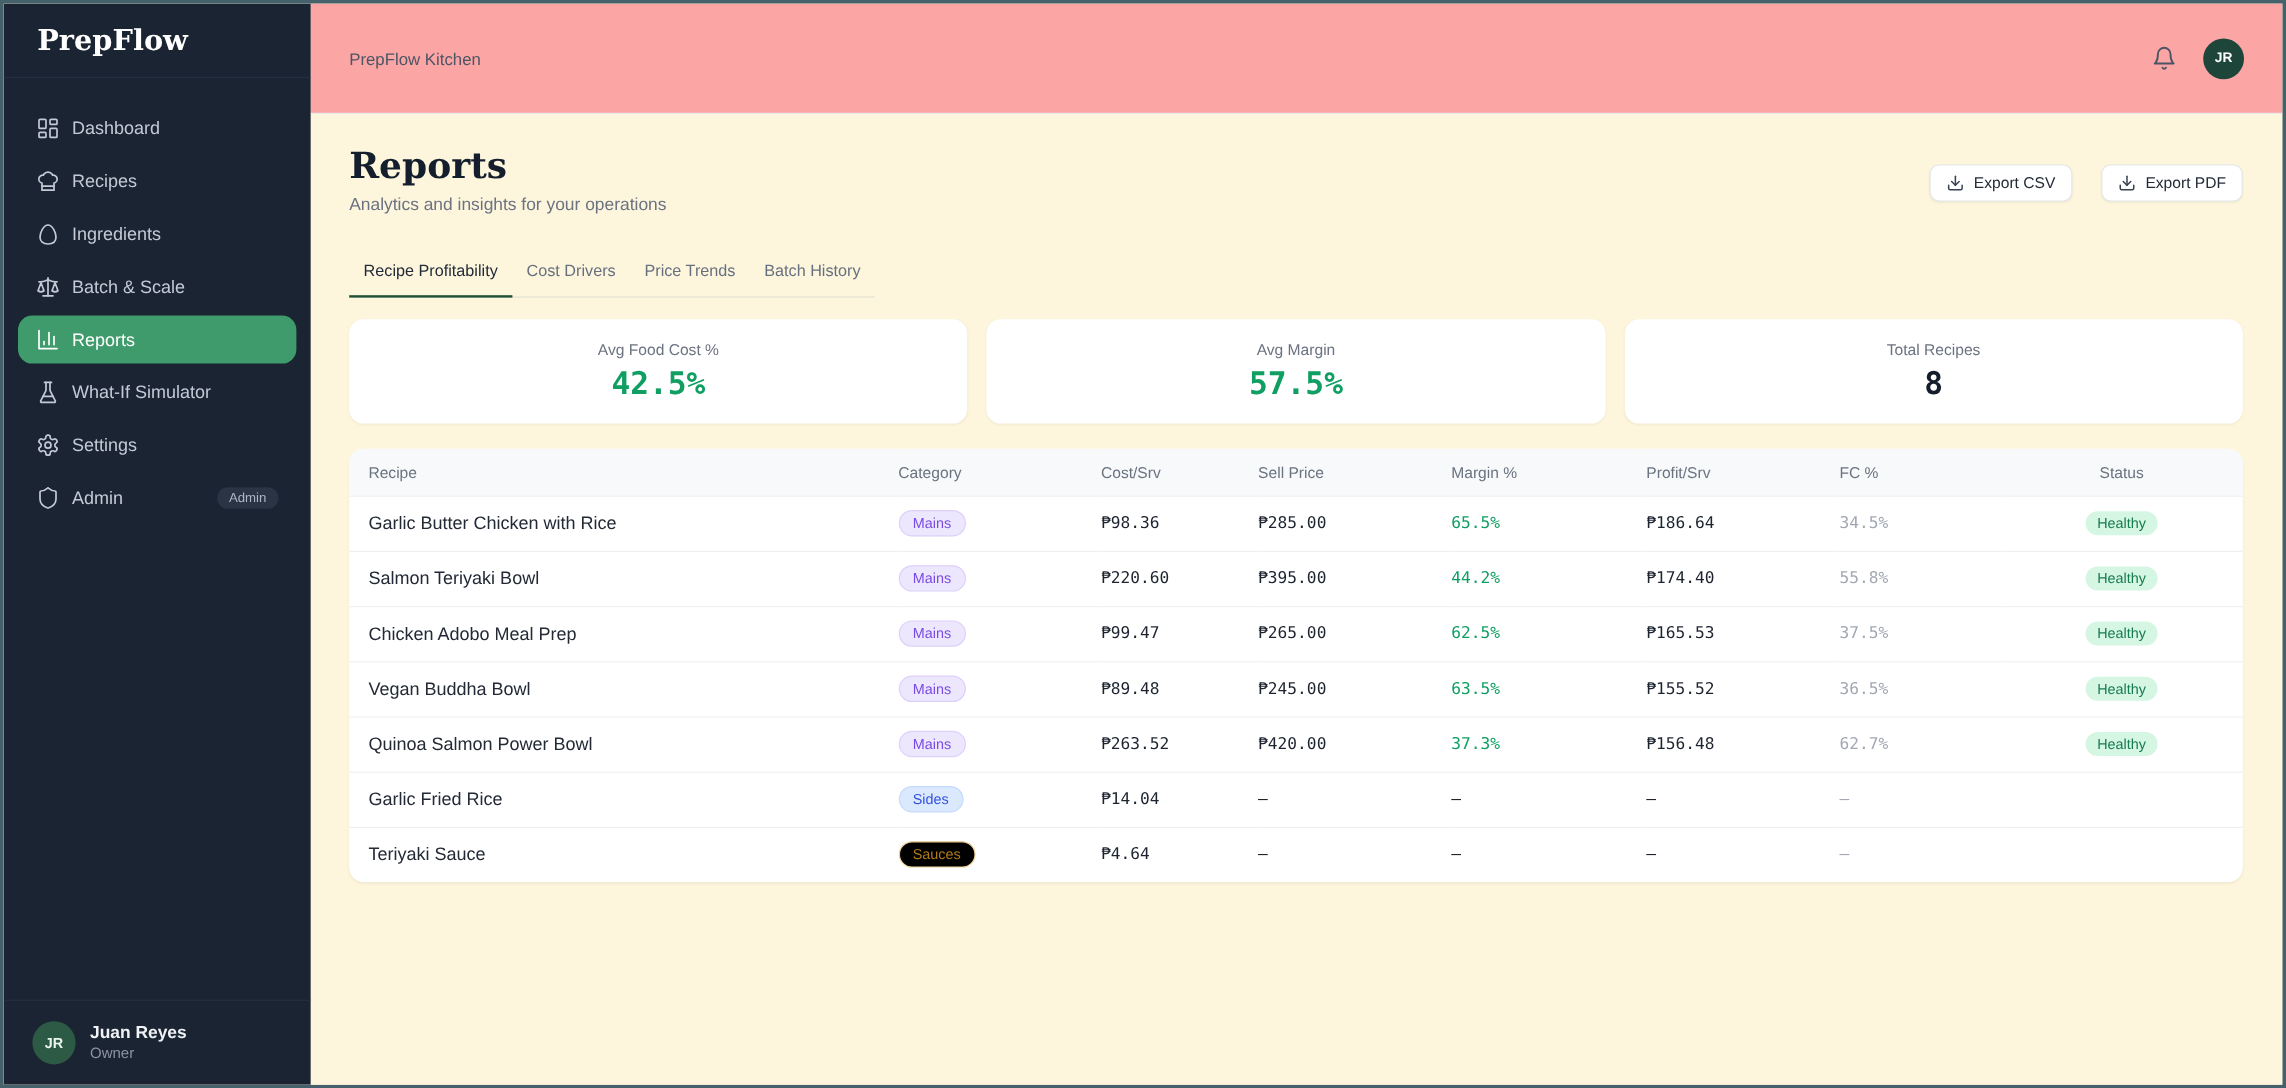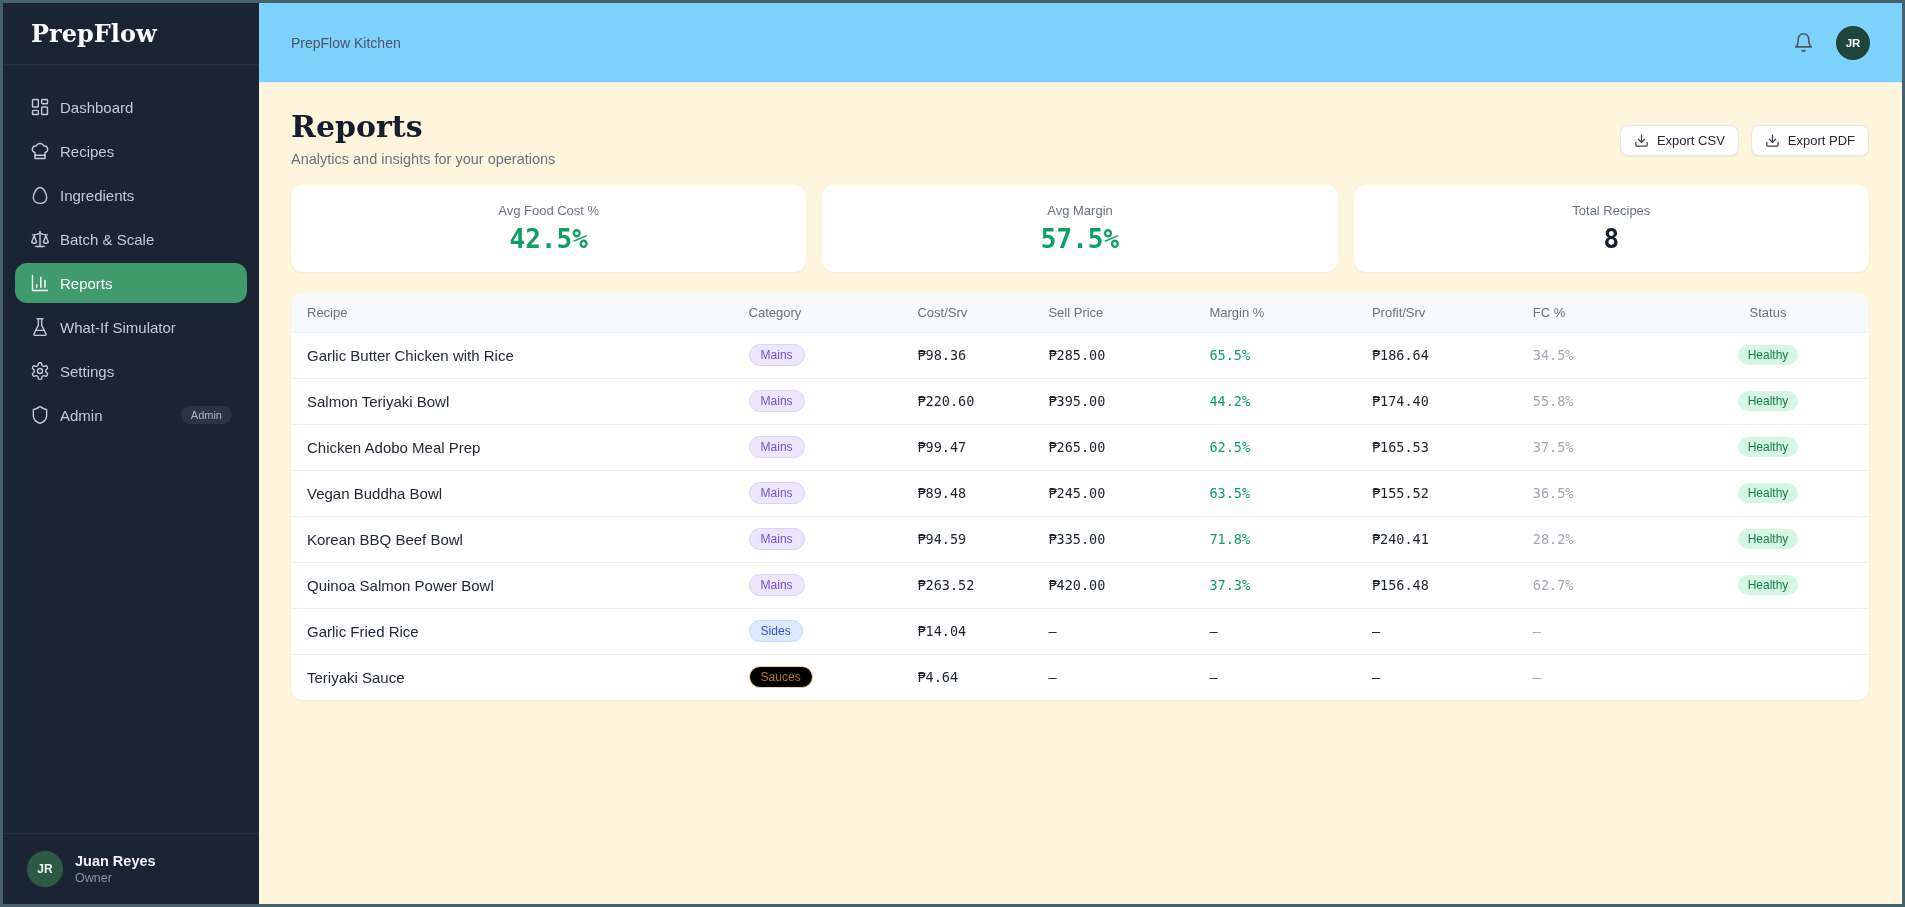"PrepFlow Kitchen" .topbar { background: #7dd3fc -> #fca5a5; height: 80px -> 92px }
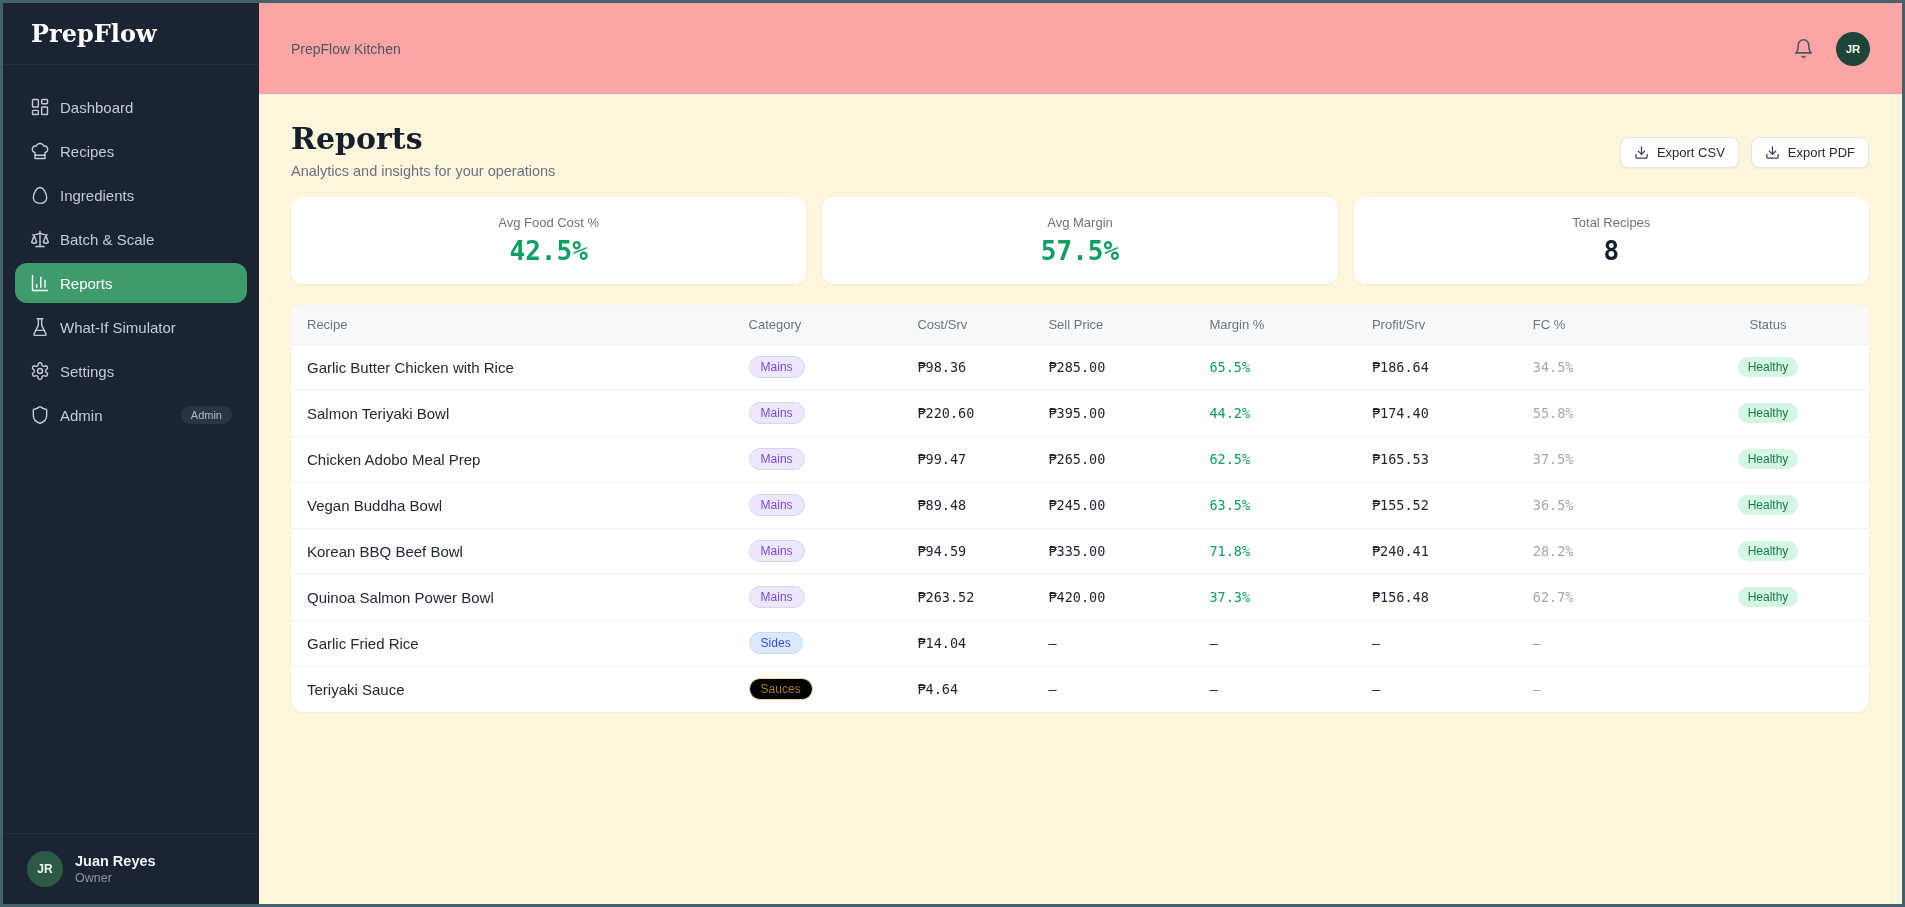"Export CSV" .export-group { gap: 12px -> 24px }
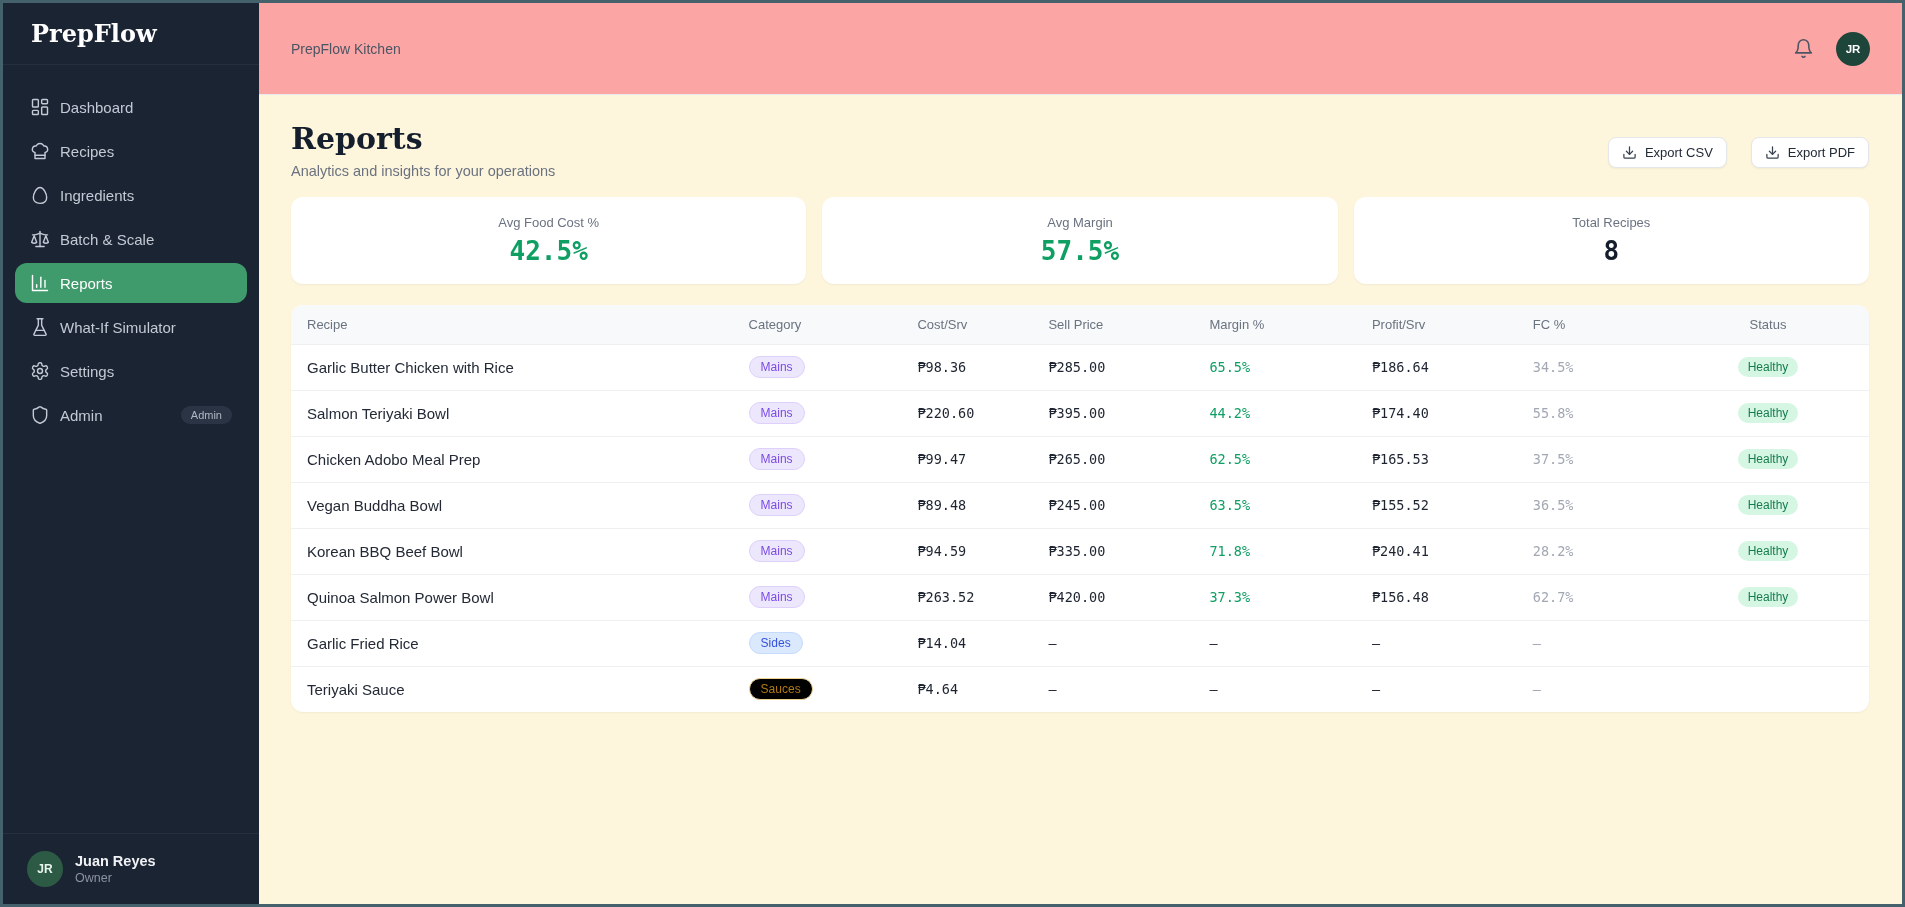"Recipe Profitability" div.tabs { html: none -> <div> <div>Recipe Profitability</div> <div>Cost Drivers</div> <div>Price Trends</div> <div>Batch History</div> </div> }
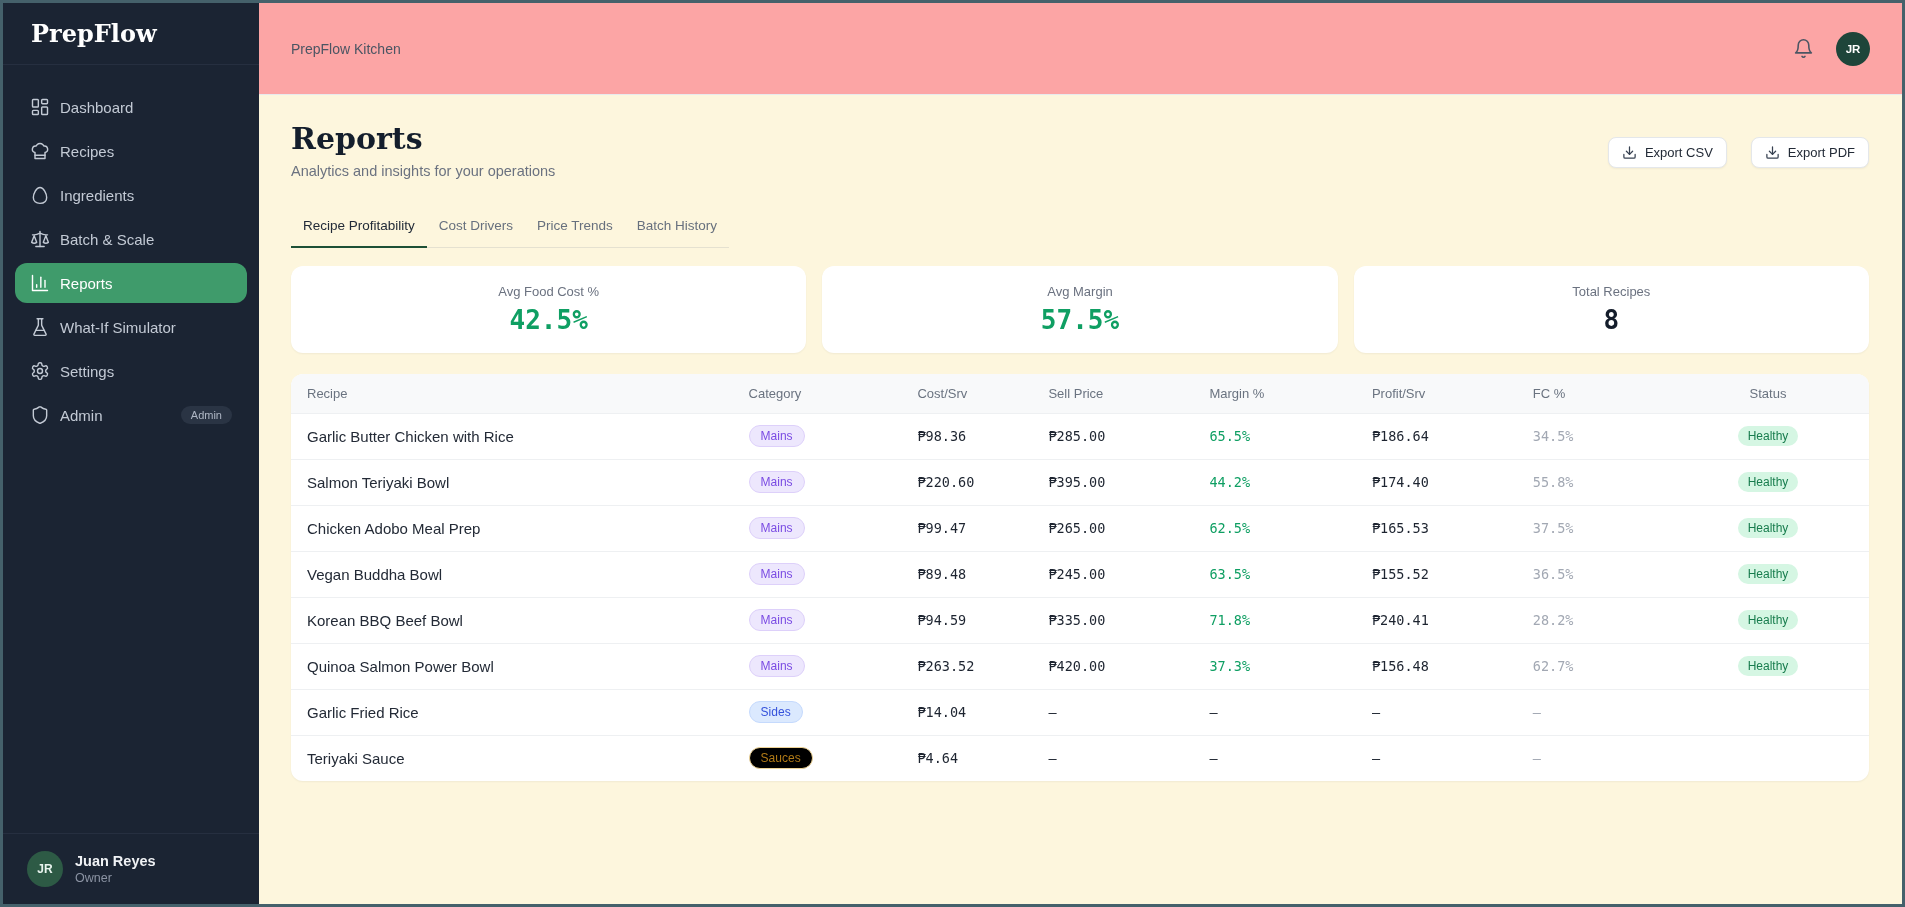"Korean BBQ Beef Bowl" tr { html: <tr> <td>Korean BBQ Beef Bowl</td> <td><span>Mains</span></td> <td>₱94.59</td> <td>₱335.00</td> <td>71.8%</td> <td>₱240.41</td> <td>28.2%</td> <td><span>Healthy</span></td> </tr> -> none }
